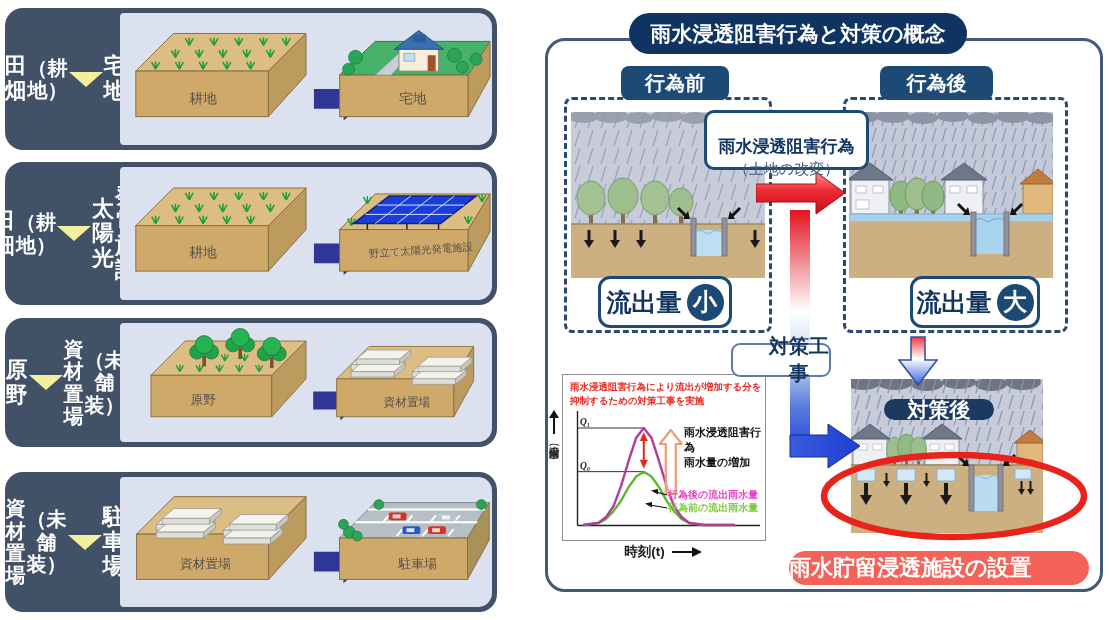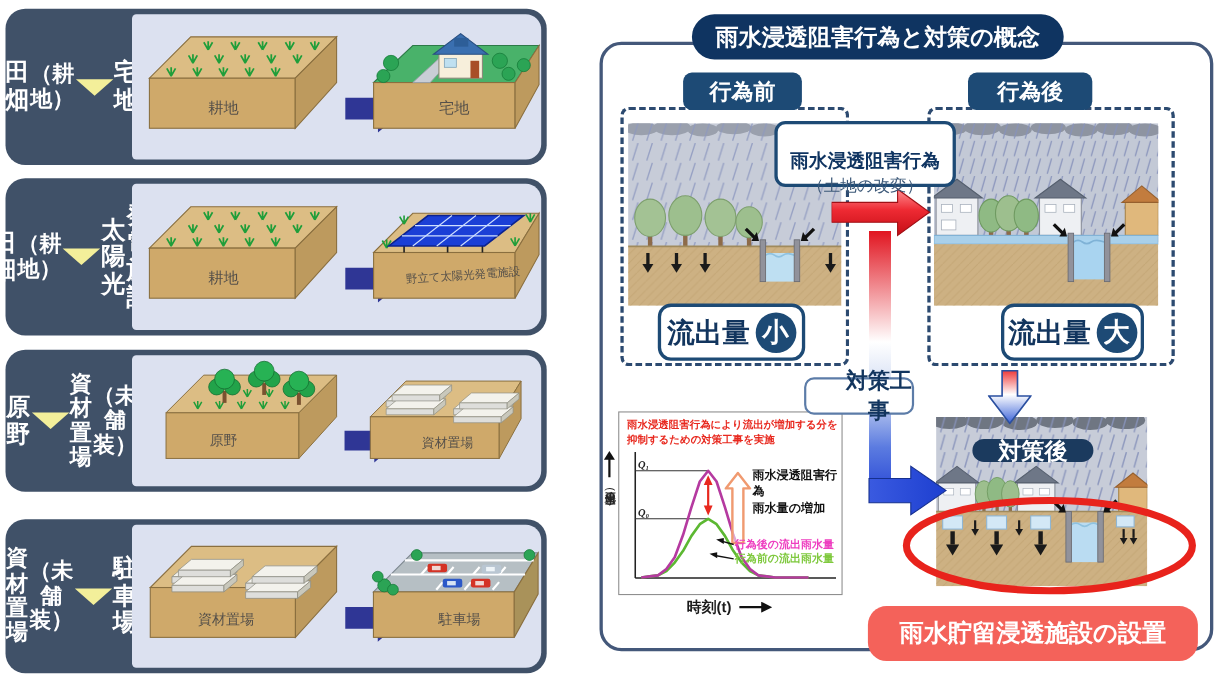"雨水貯留浸透施設の設置" #banner { height: 50px -> 34px; justify-content: center -> flex-start }
